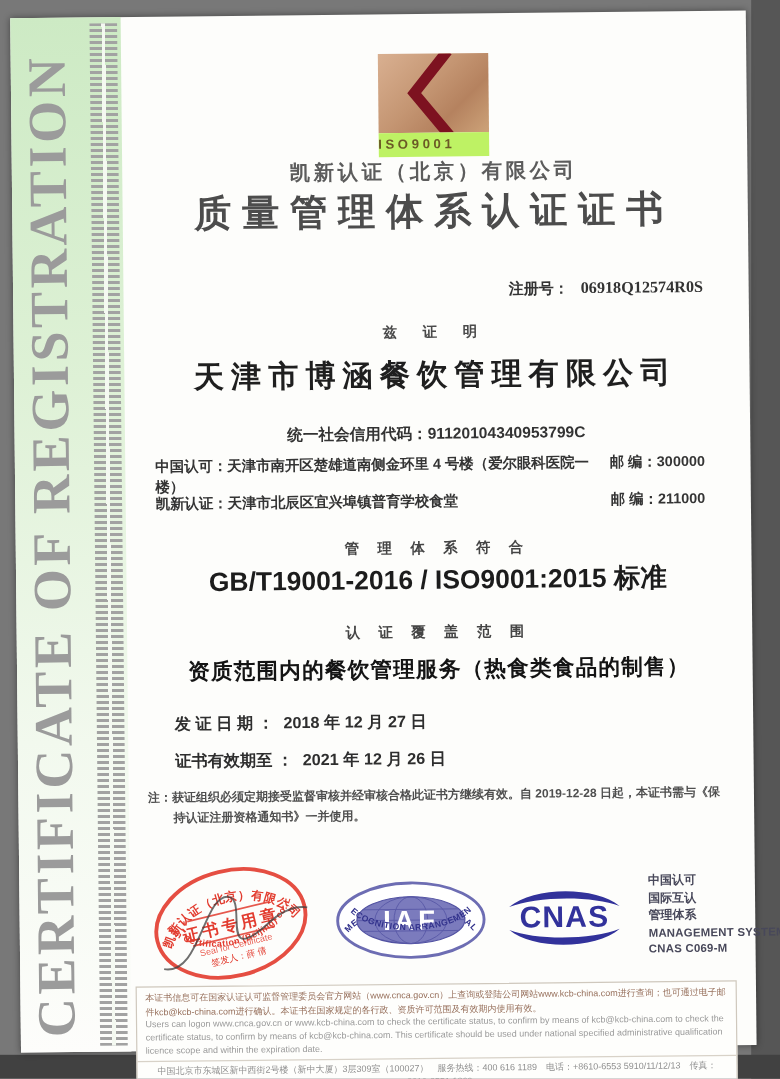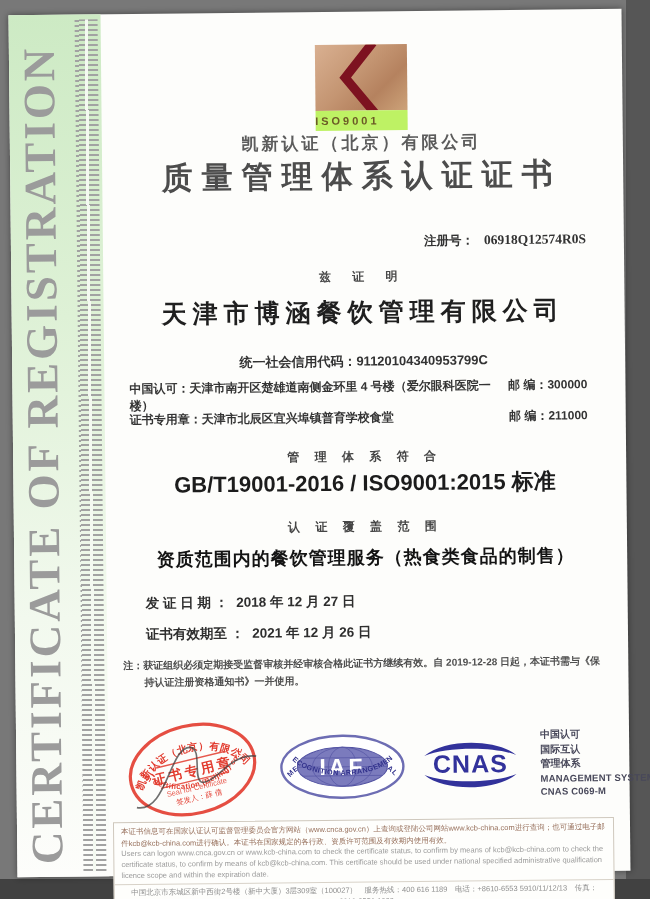"证书专用章：" span { text: 证书专用章 -> 凯新认证 }
